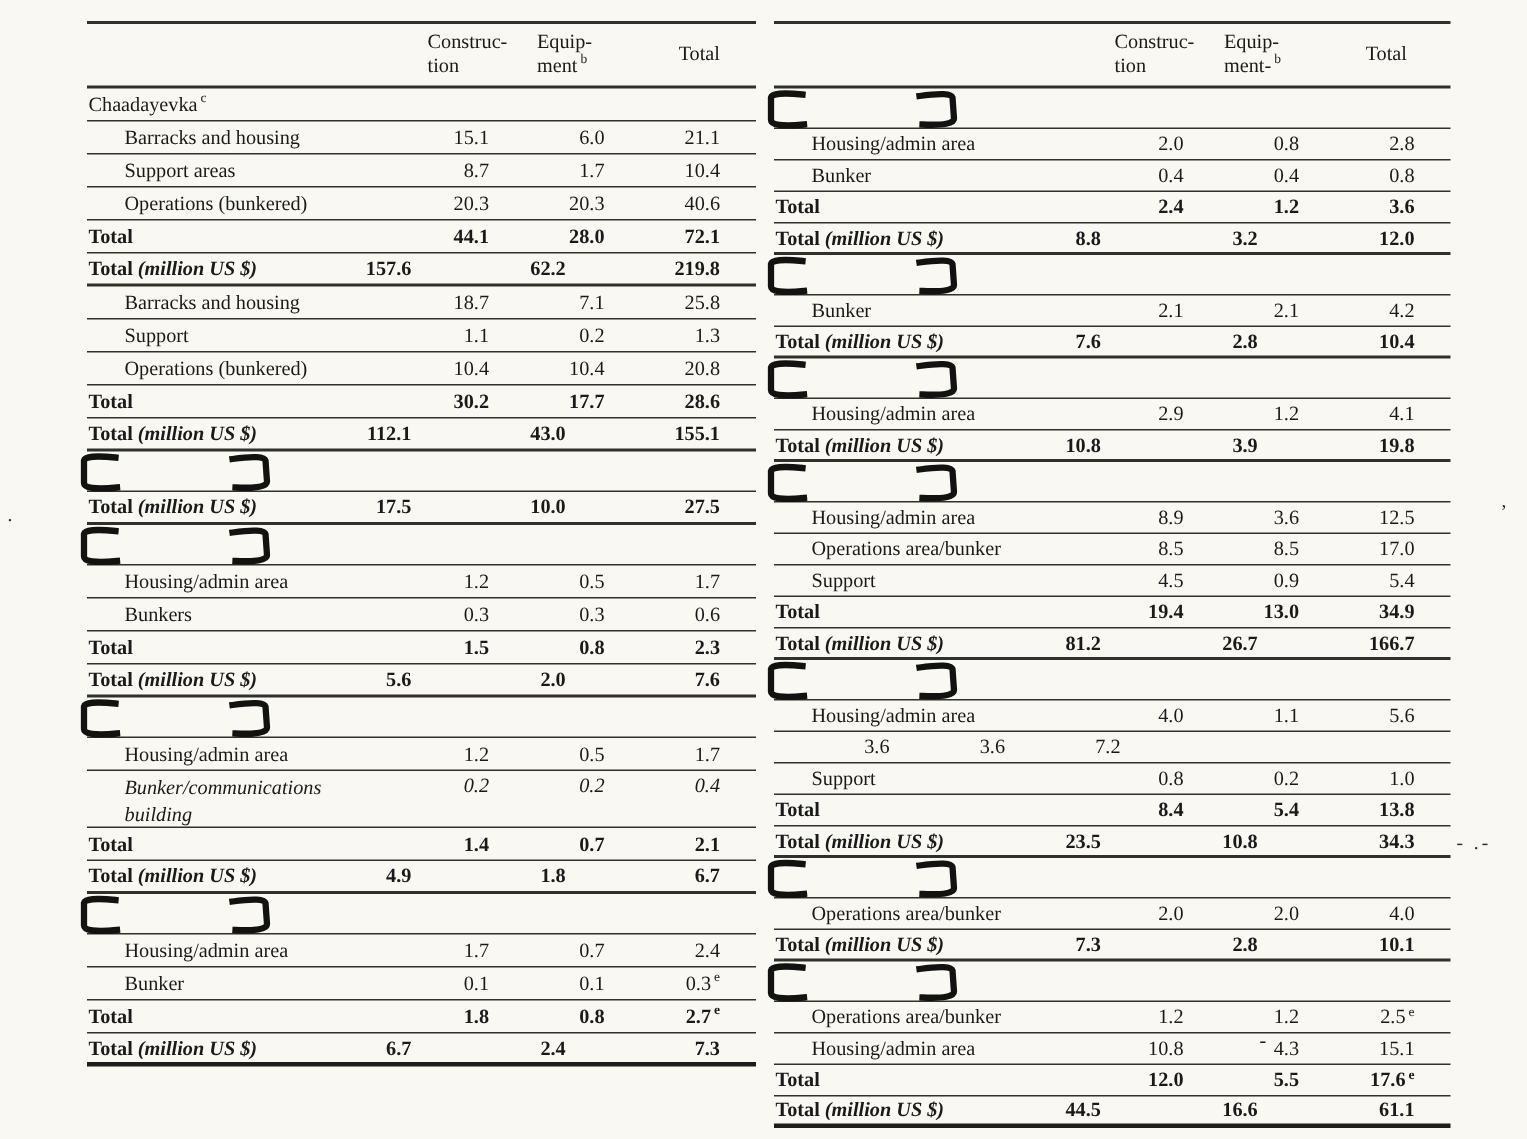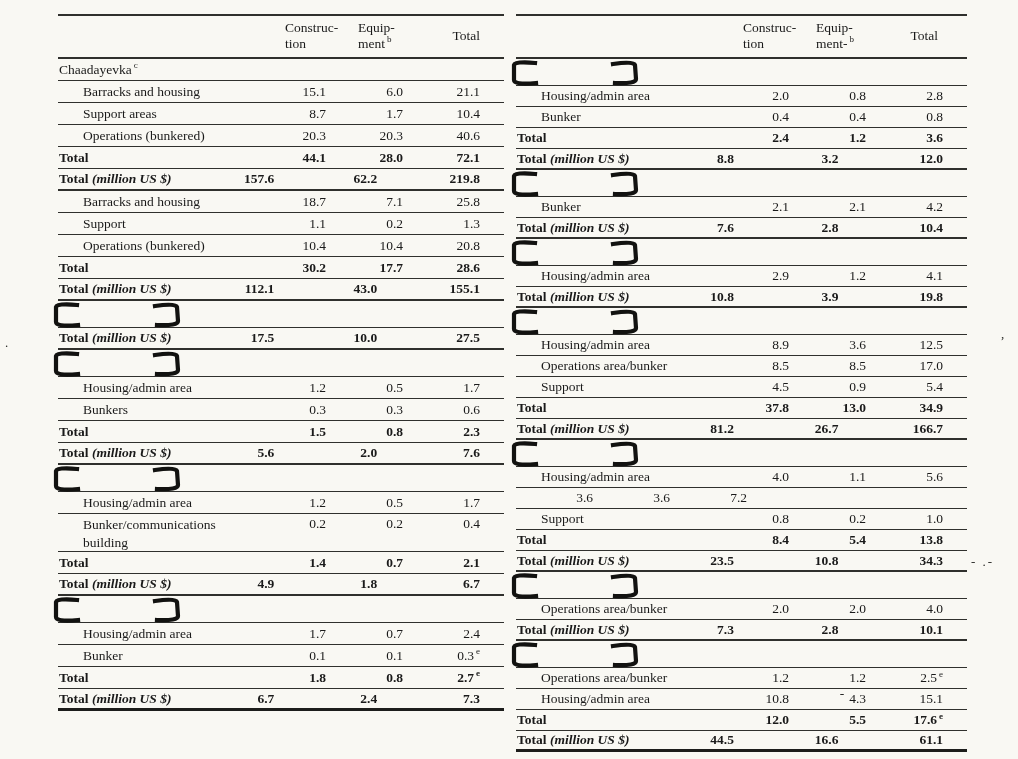"37.8" span { text: 37.8 -> 19.4 }
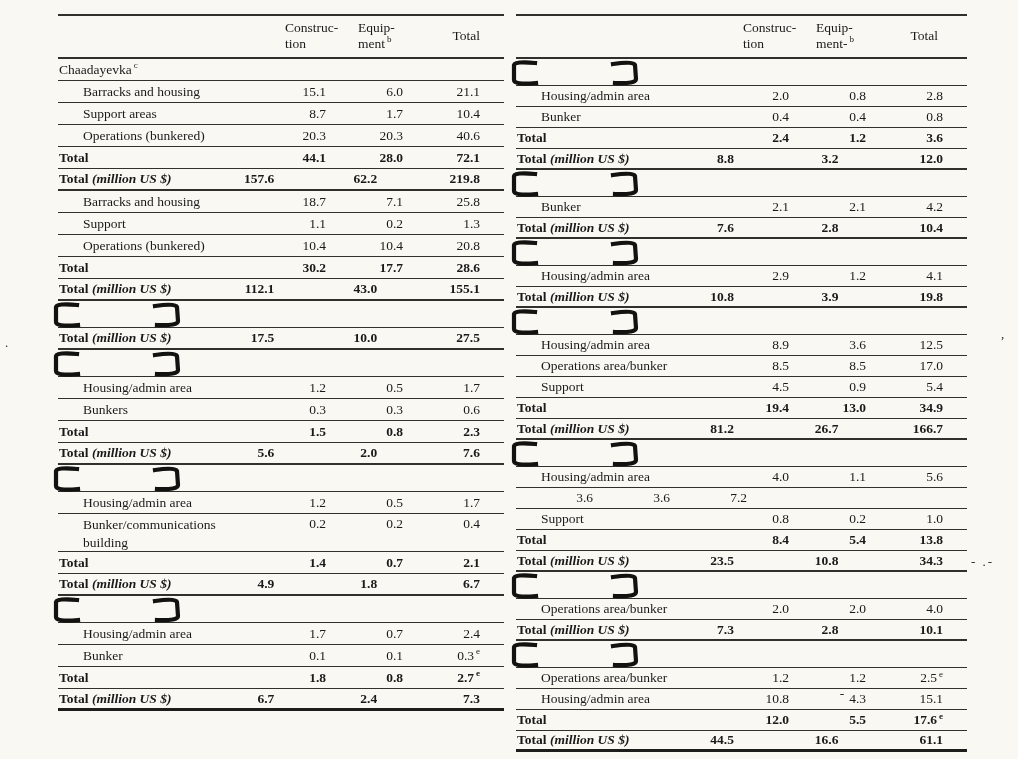"Bunker/communications" .trow.t-data2 .cell-label,.trow.t-data2 .cell-num { font-style: none -> italic }
